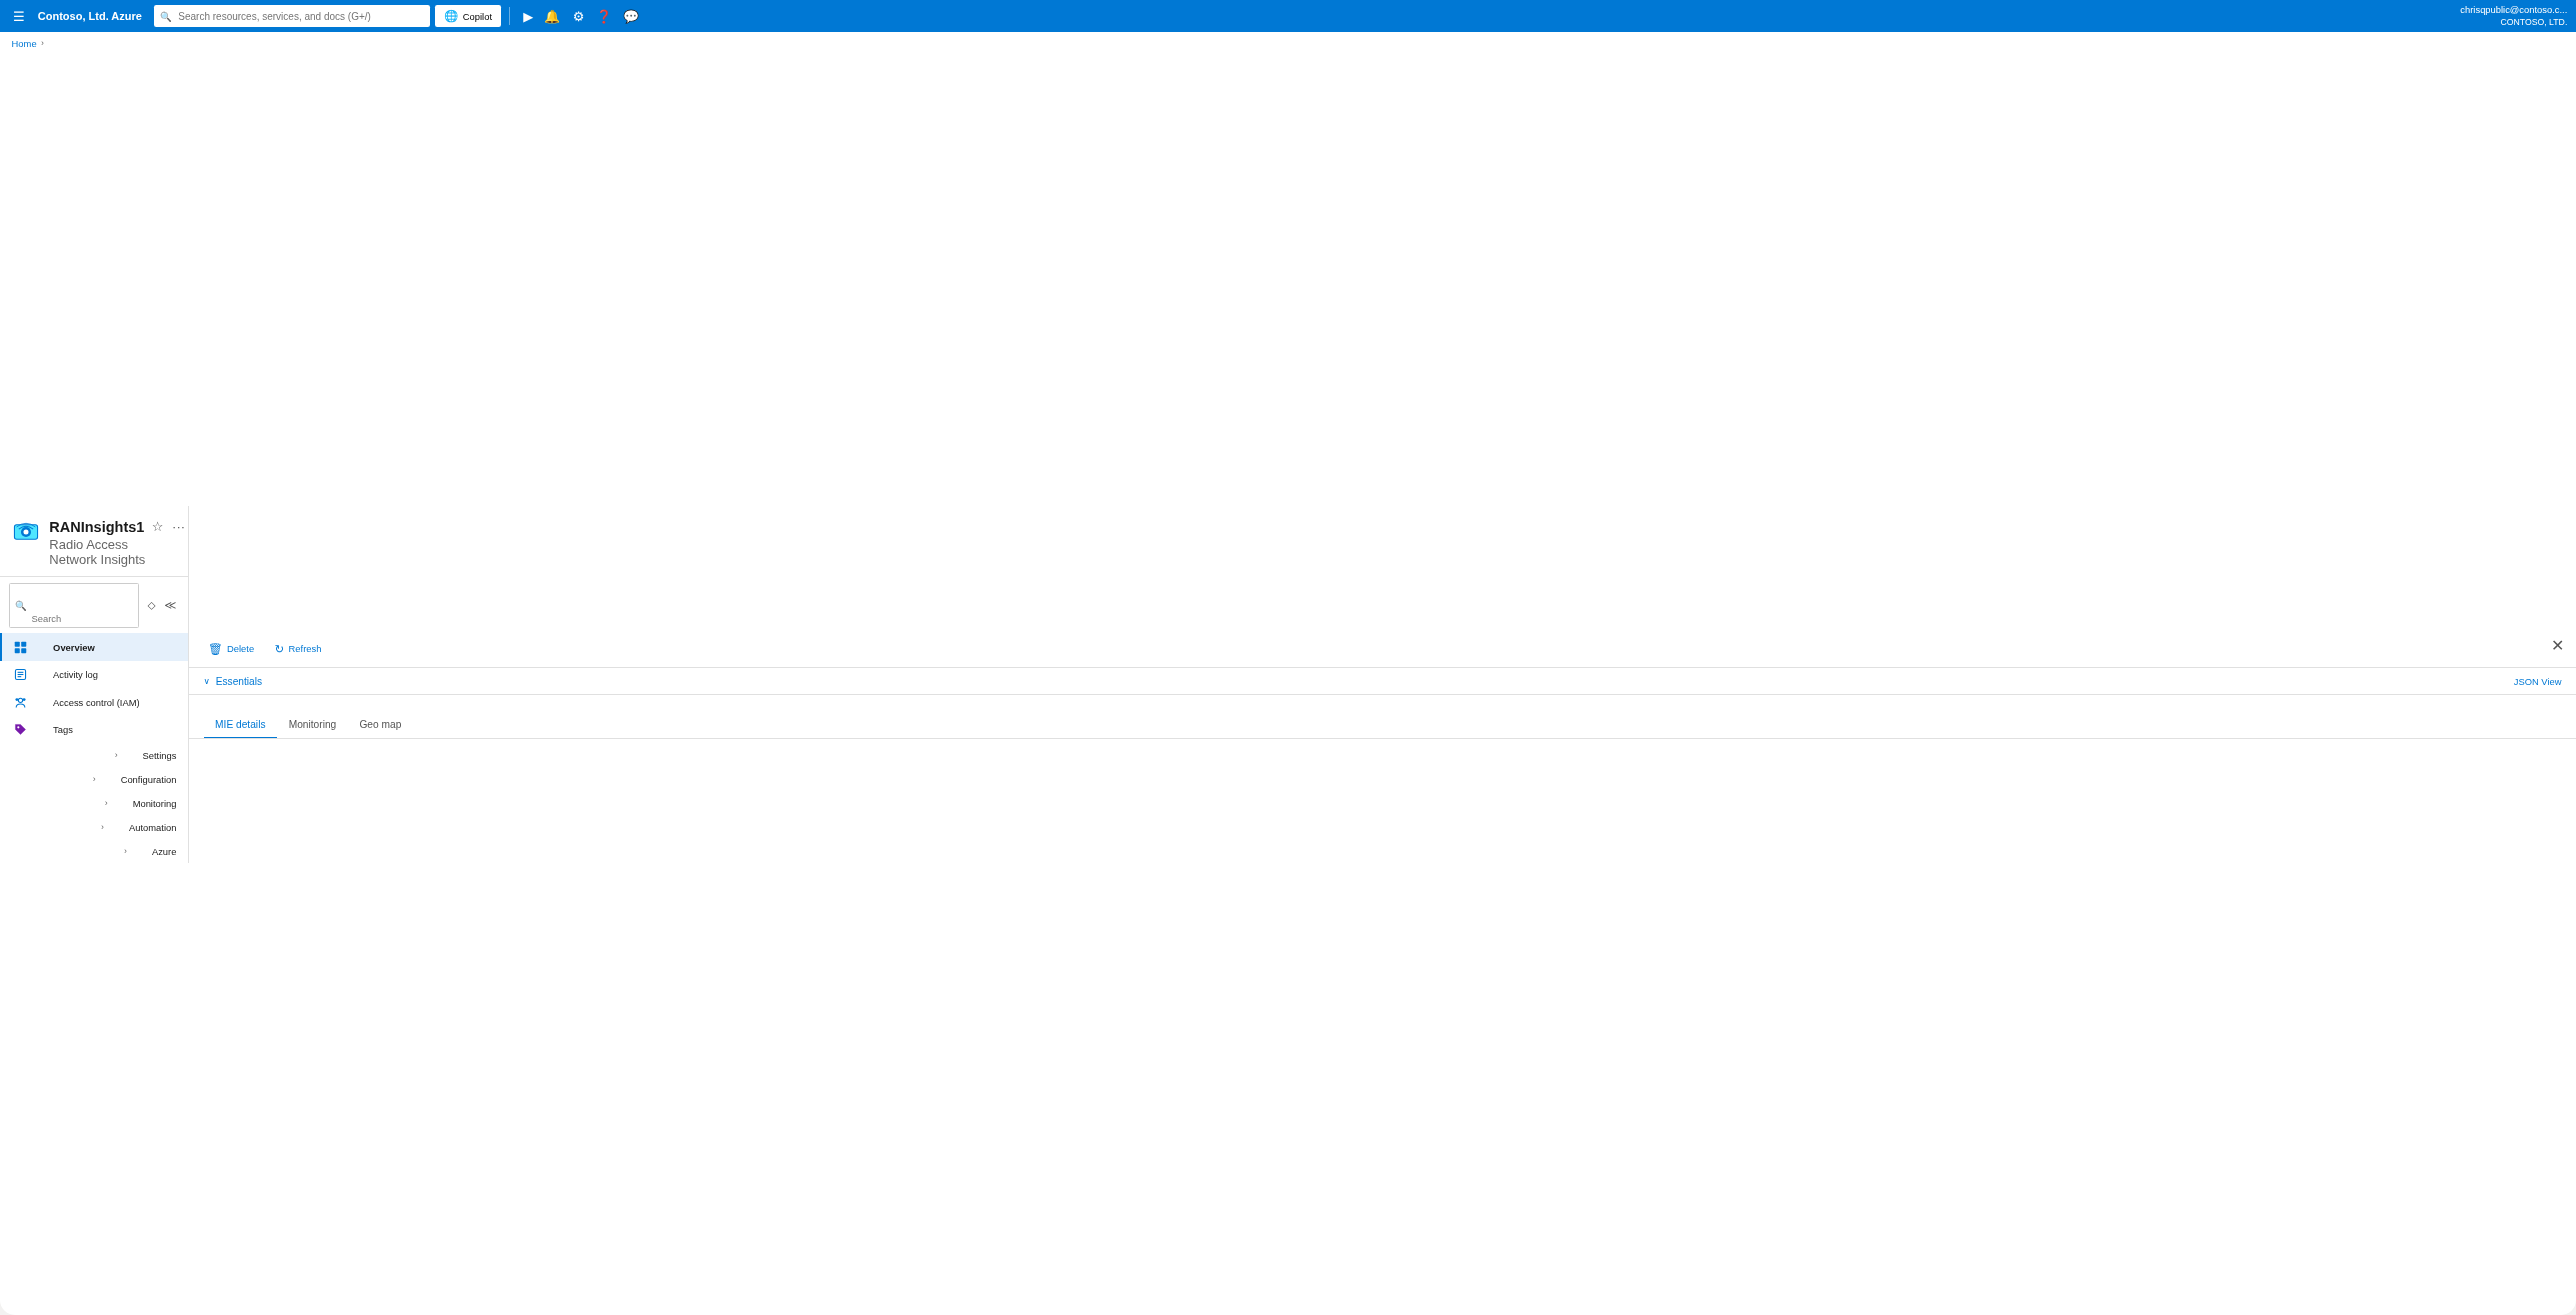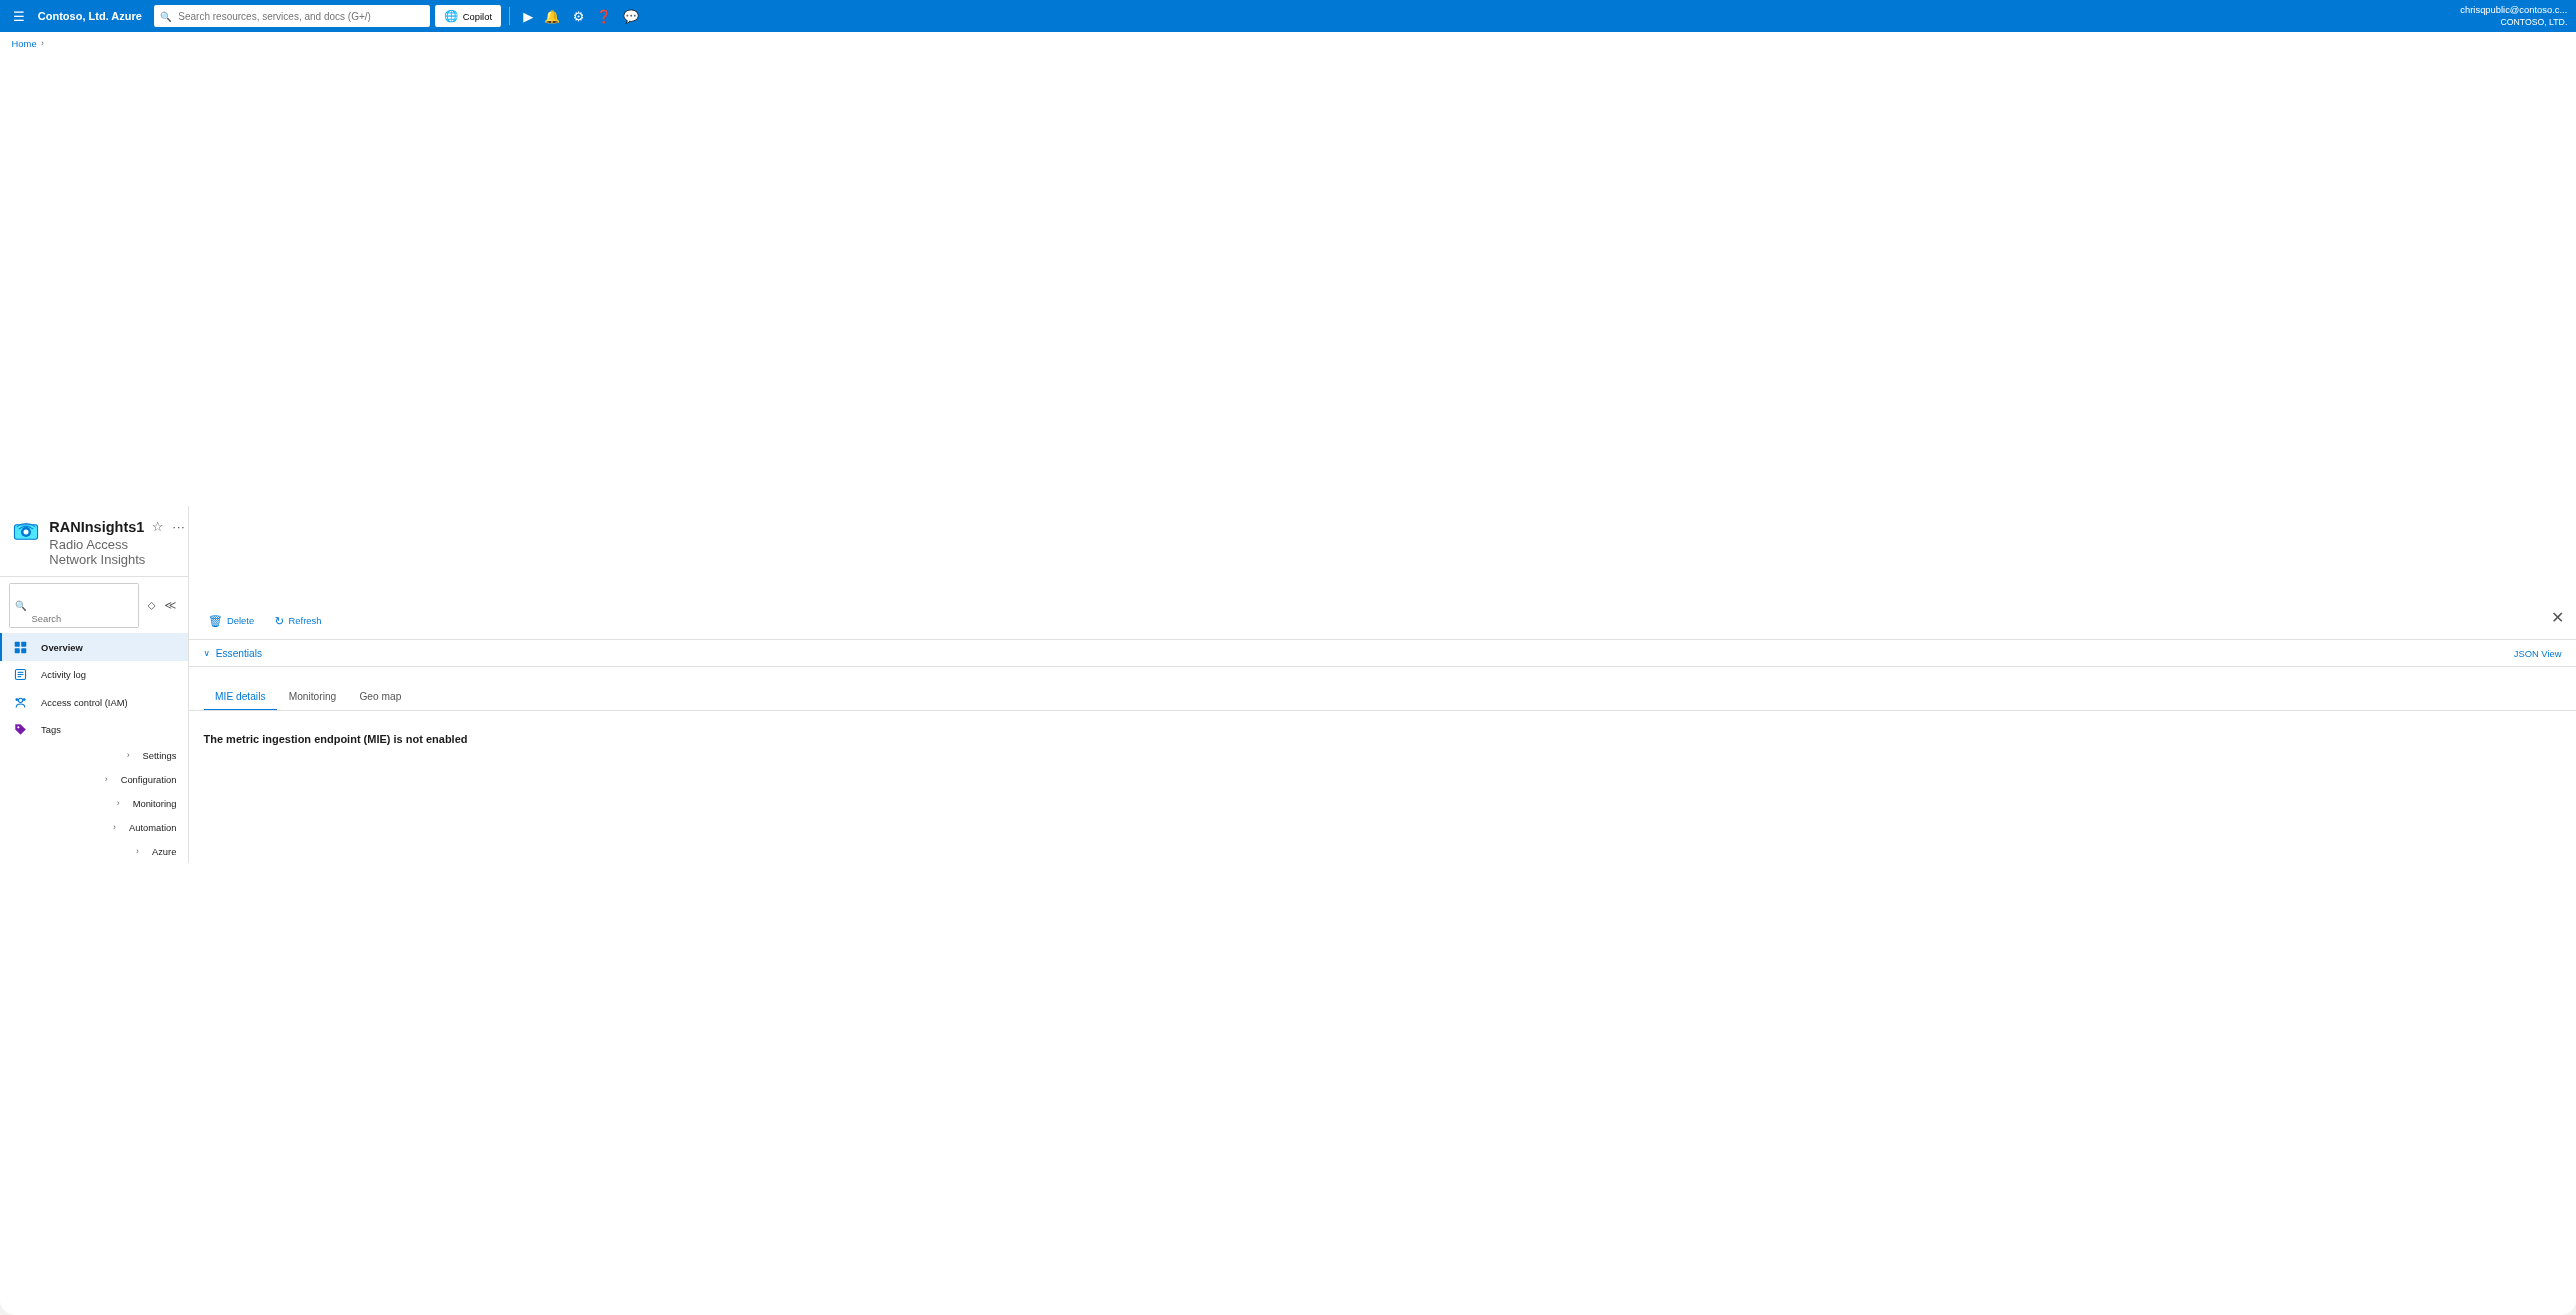"Overview" .nav-item { gap: 13px -> 25px }
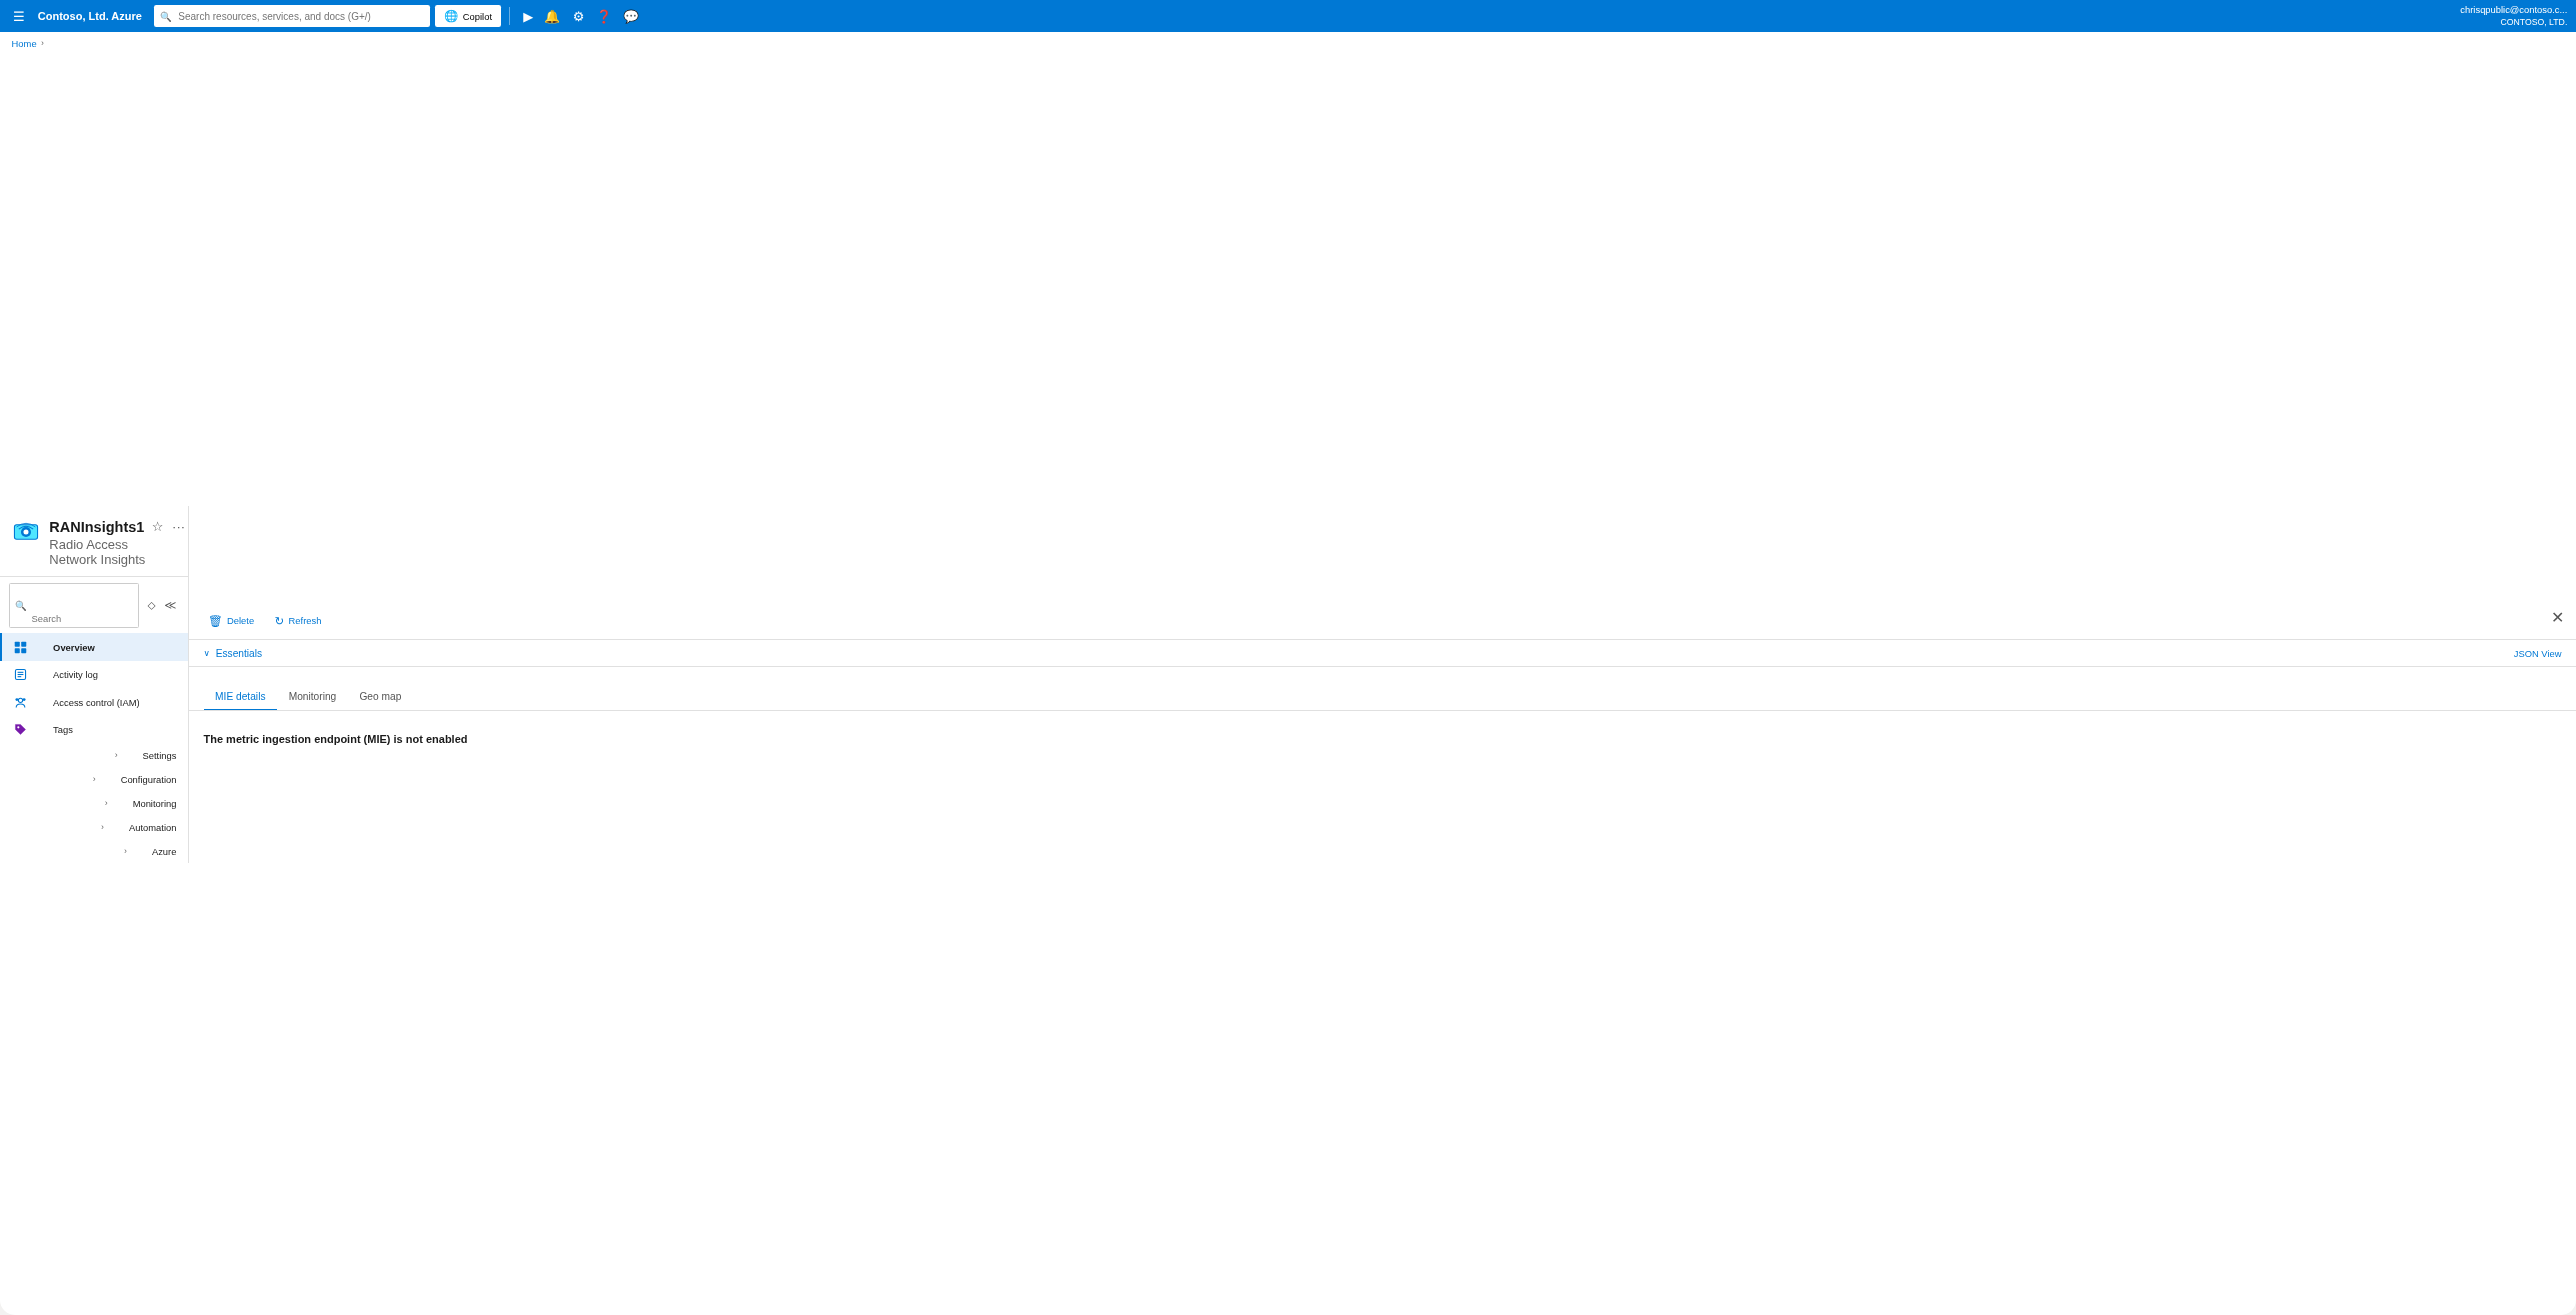"The metric ingestion endpoint (MIE)" div.content-body { html: <div> <div>The metric ingestion endpoint (MIE) is not enabled</div> </div> -> none }
